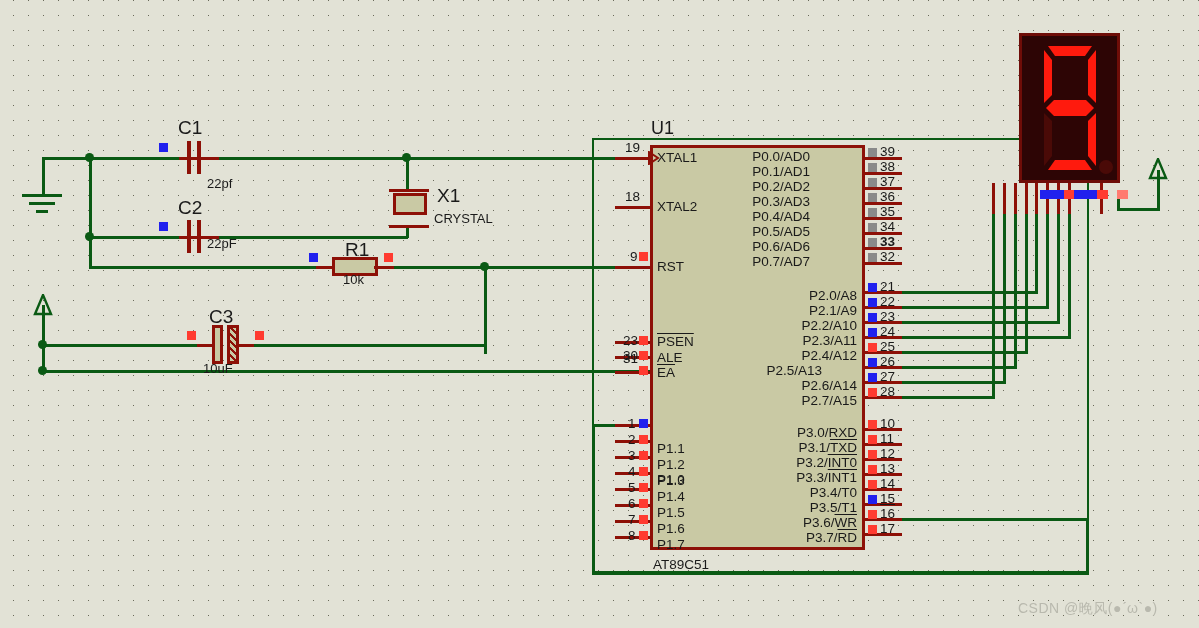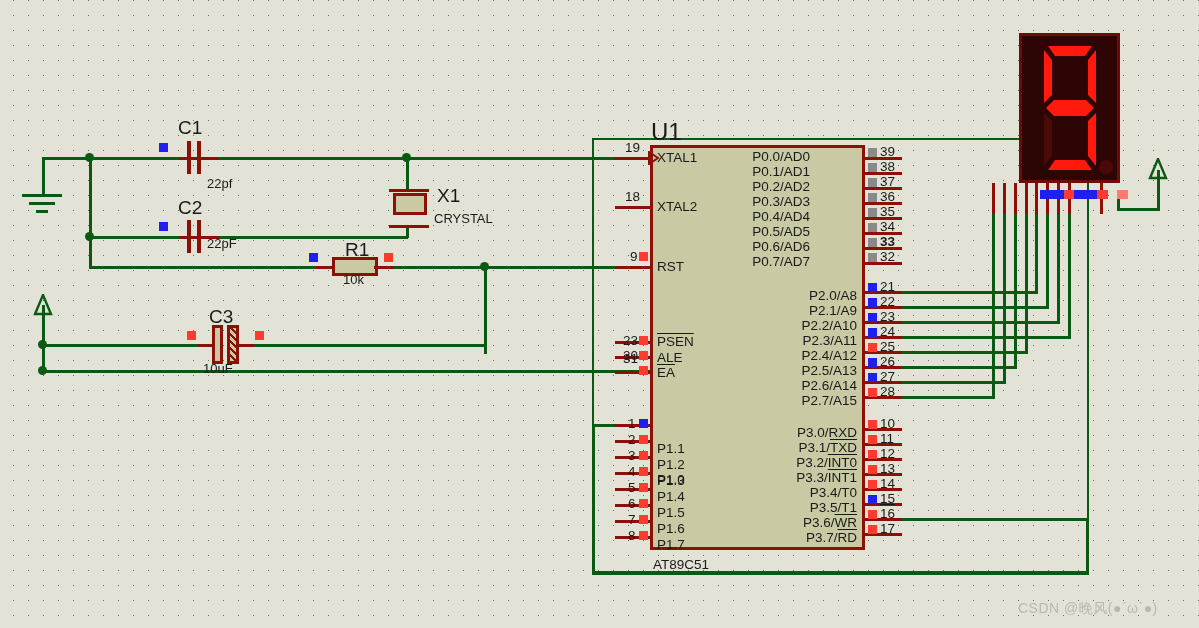"U1" .title { font-size: 24px -> 18px }
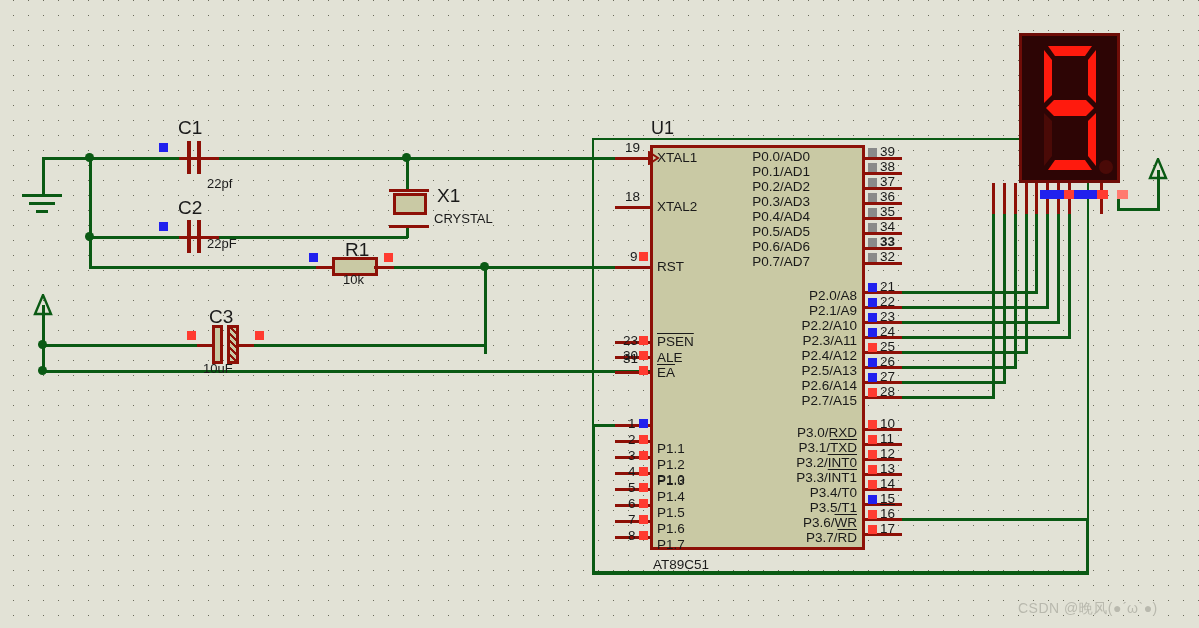"P2.5/A13" div.pinname { left: 857px -> 822px }
